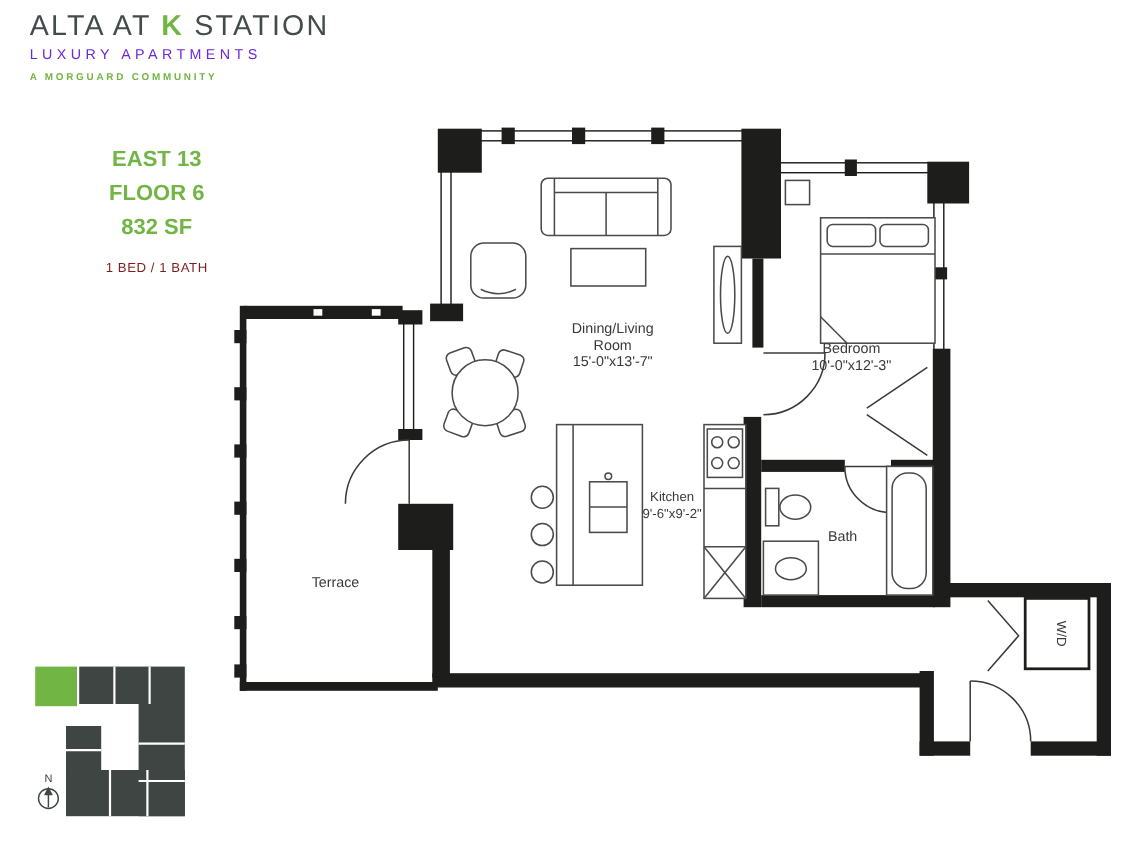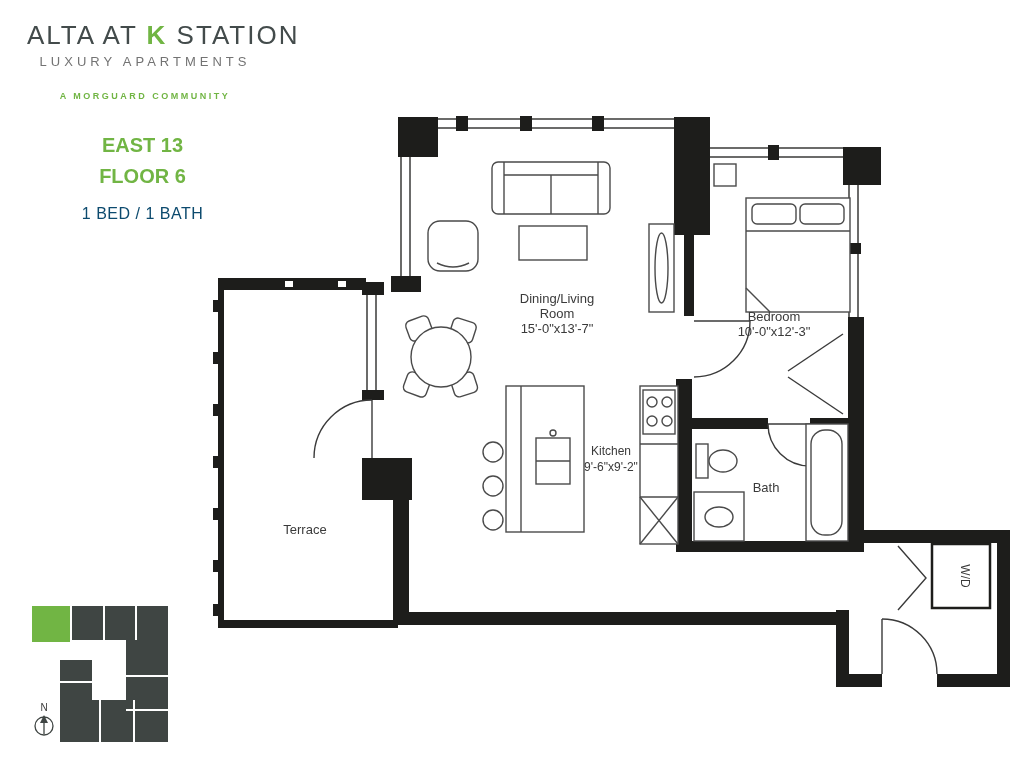"ALTA AT K STATION" .logo { text-align: center -> left; top: 20px -> 8px }
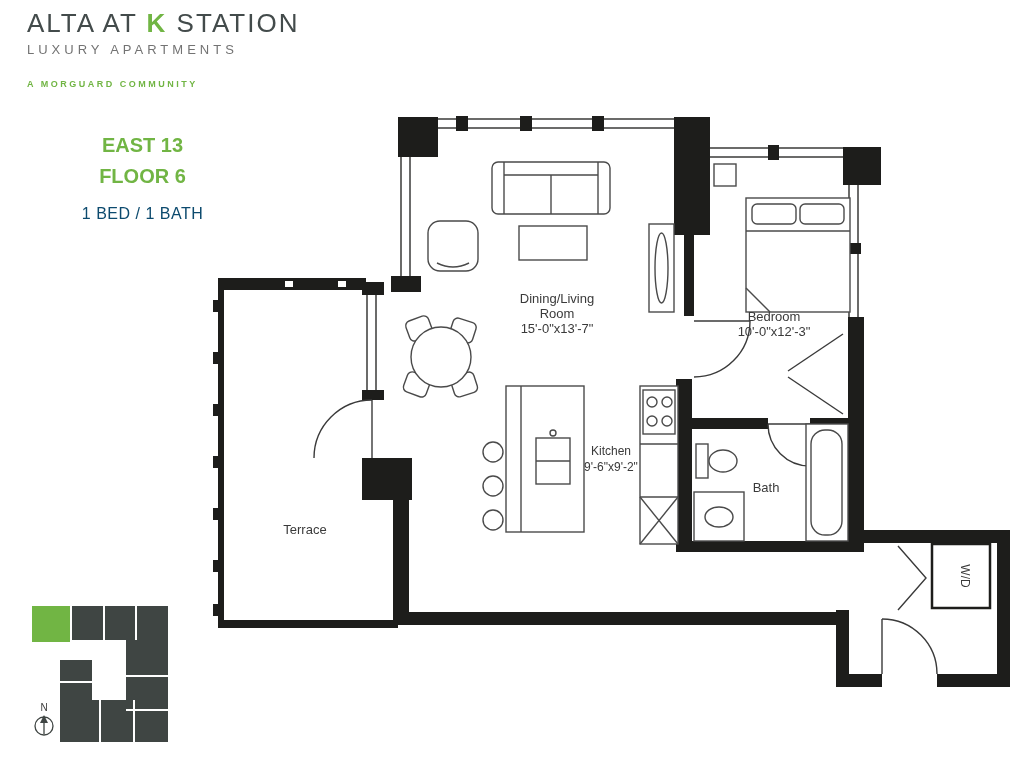"LUXURY APARTMENTS" .logo-line2 { color: #737373 -> #6d28d9 }
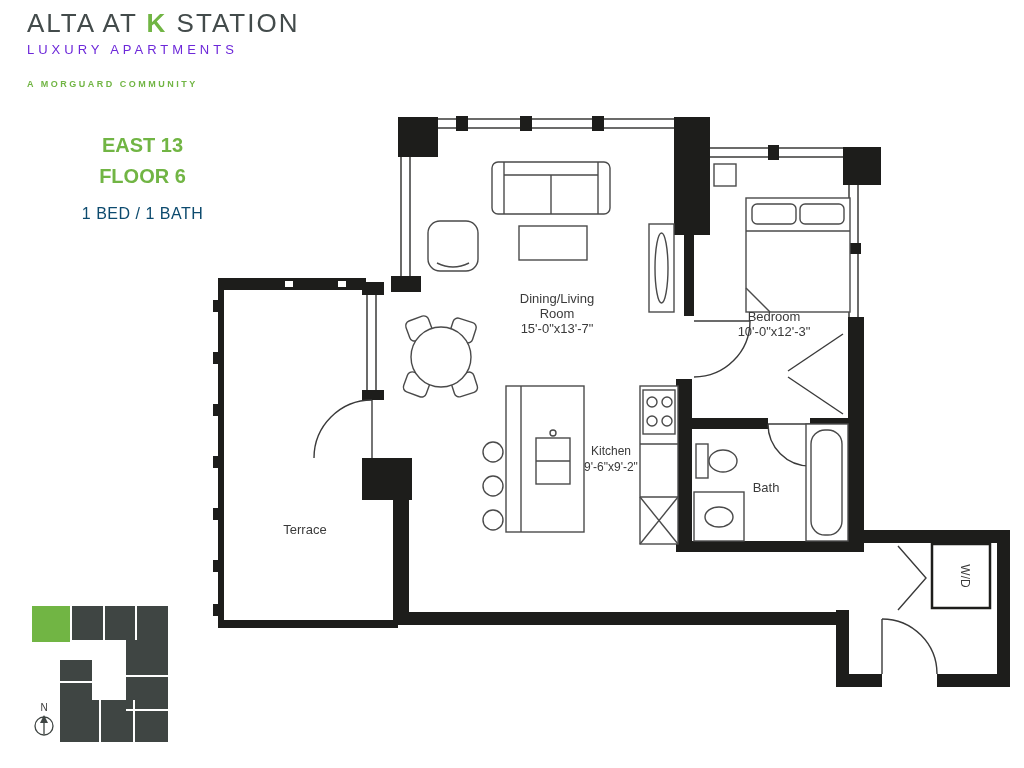"A MORGUARD COMMUNITY" .logo-line3 { margin-top: 22px -> 8px }
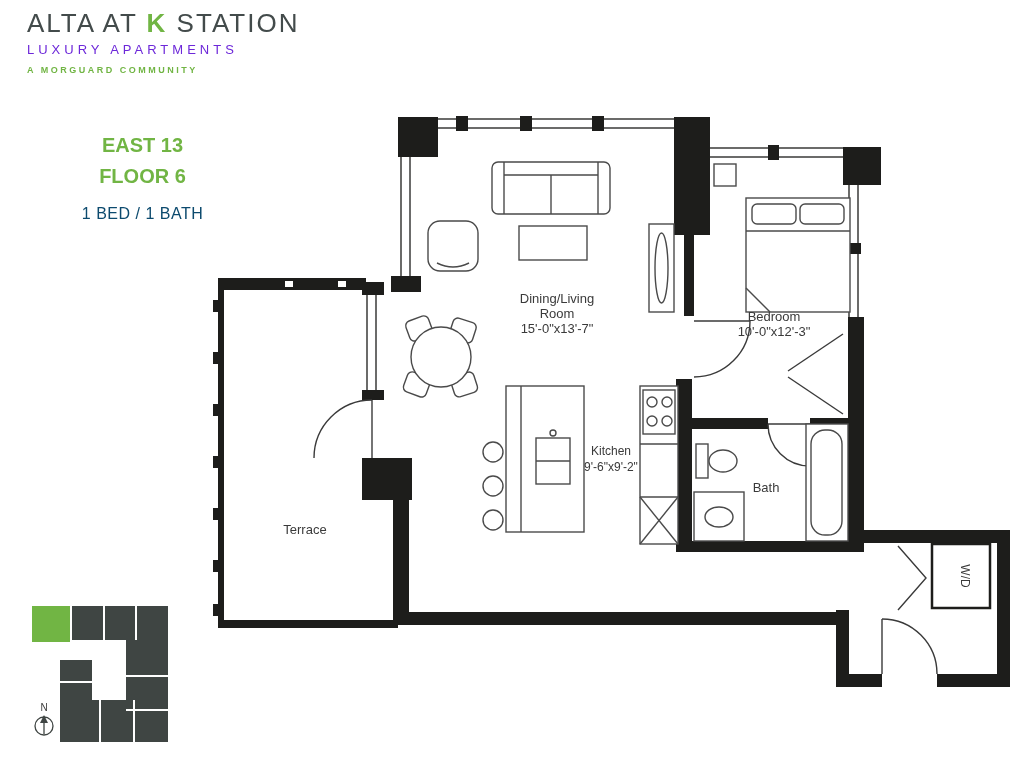"832 SF" div.green { html: none -> <div>832 SF</div> }
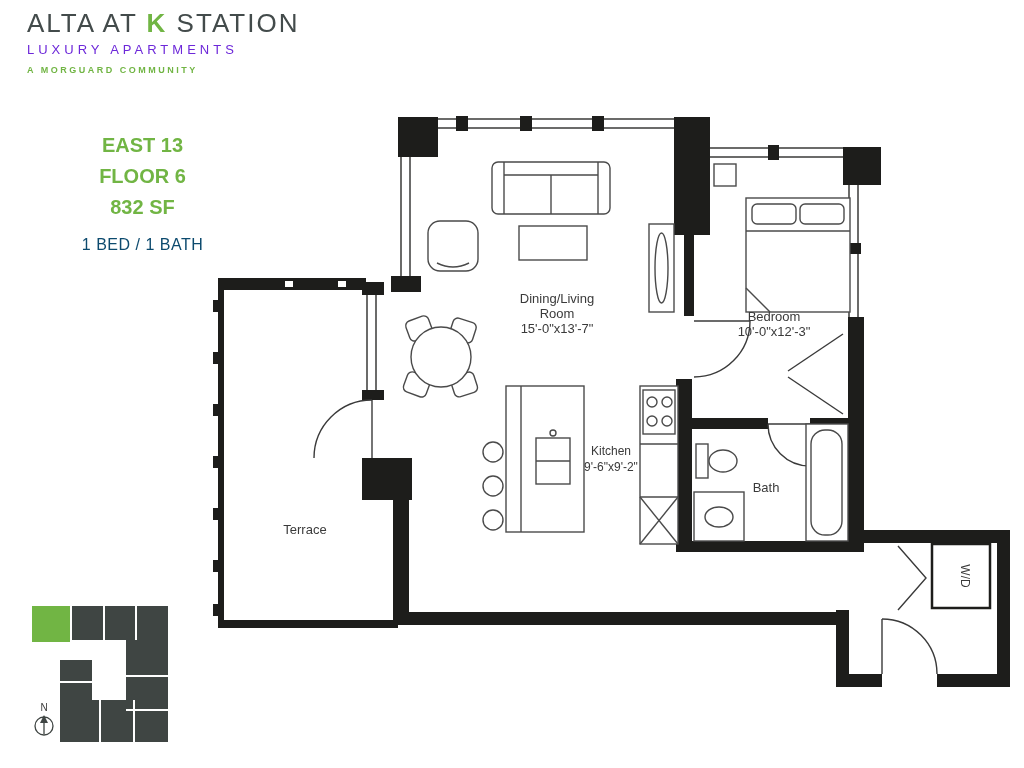"1 BED / 1 BATH" .unit-layout { color: #0c4a6e -> #7f1d1d; font-size: 16px -> 12px }
